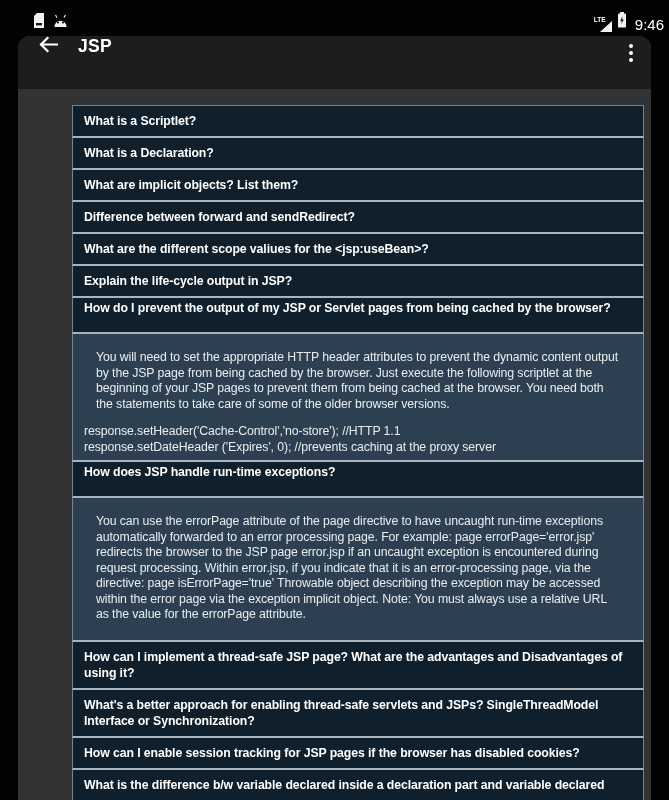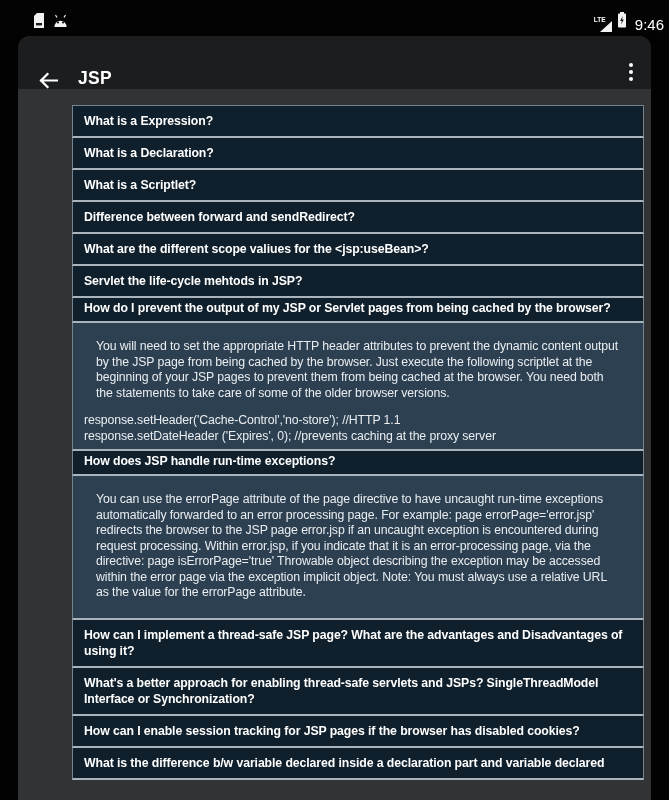"JSP" .toolbar { align-items: flex-end -> flex-start }
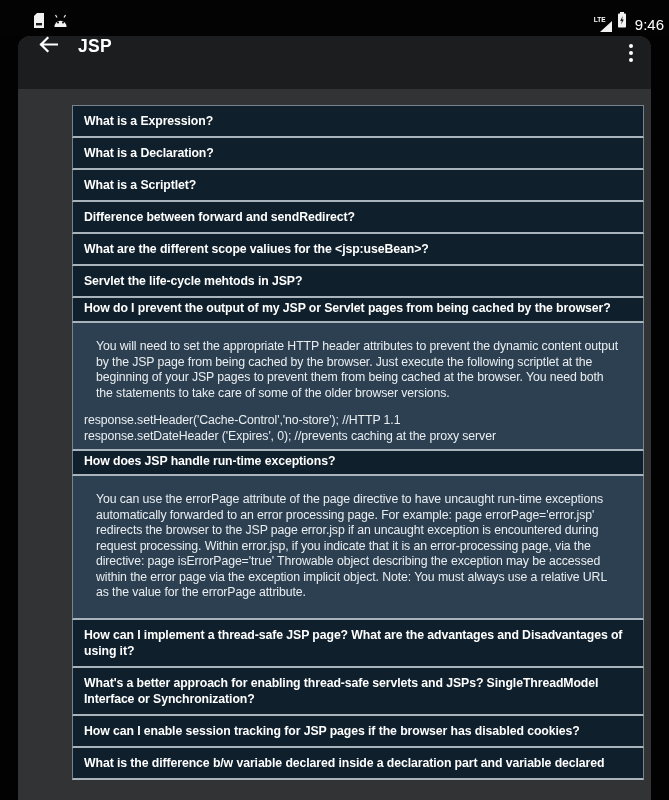"What is a Expression?" div.q-row { html: <div>What is a Expression?</div> -> none }
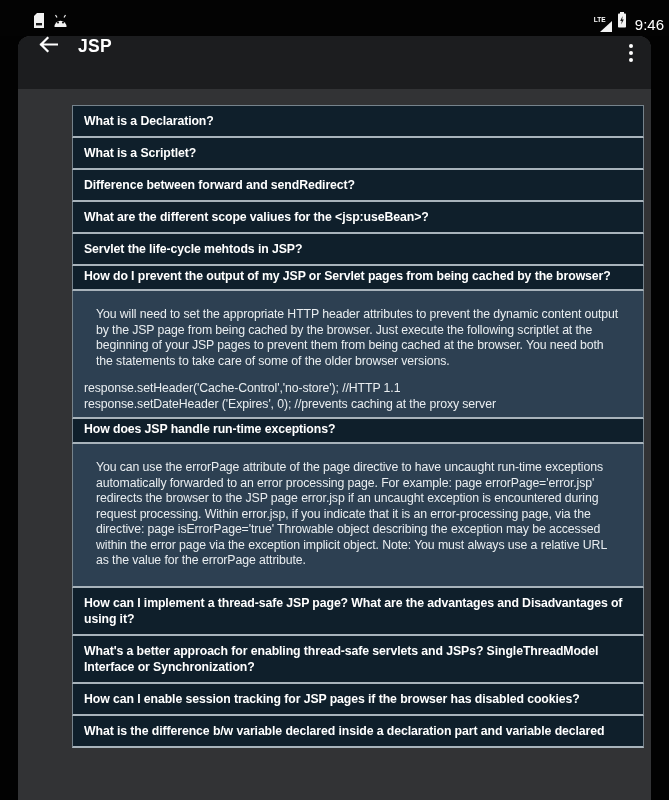"What is a Declaration?" div.q-row { order: before "What is a Scriptlet?" -> after "What is a Scriptlet?" }
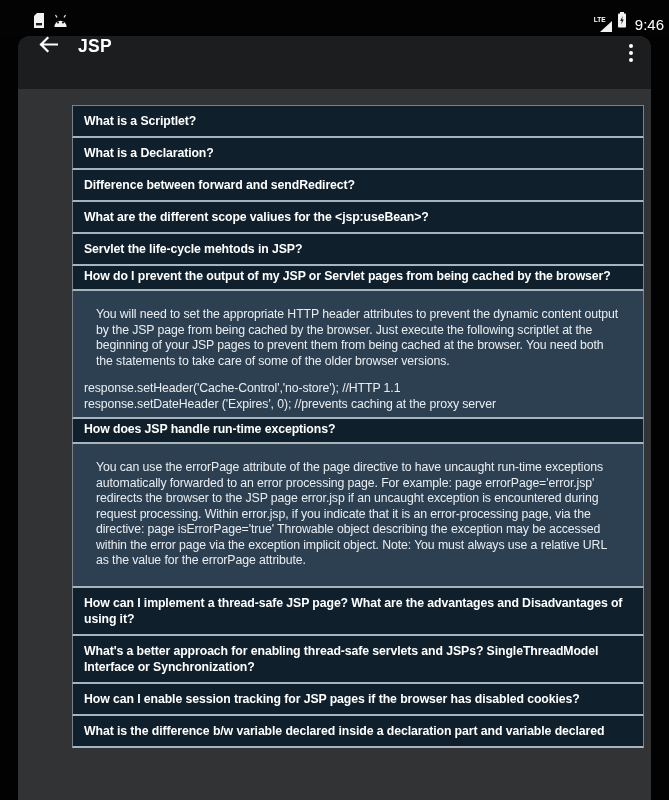"What are implicit objects? List" div.q-row { html: none -> <div>What are implicit objects? List them?</div> }
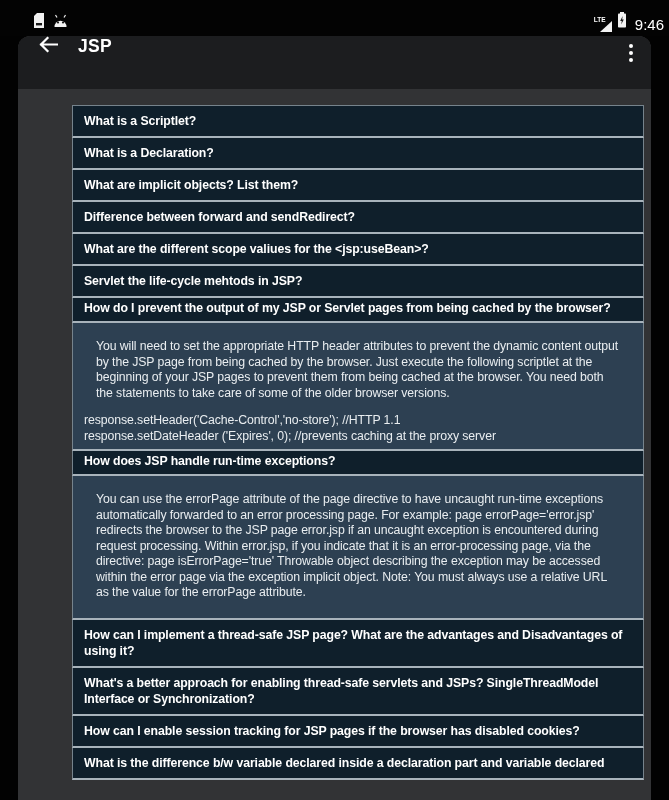"Servlet the life-cycle mehtods in" div.q-row { text: Servlet the life-cycle mehtods -> Explain the life-cycle output }
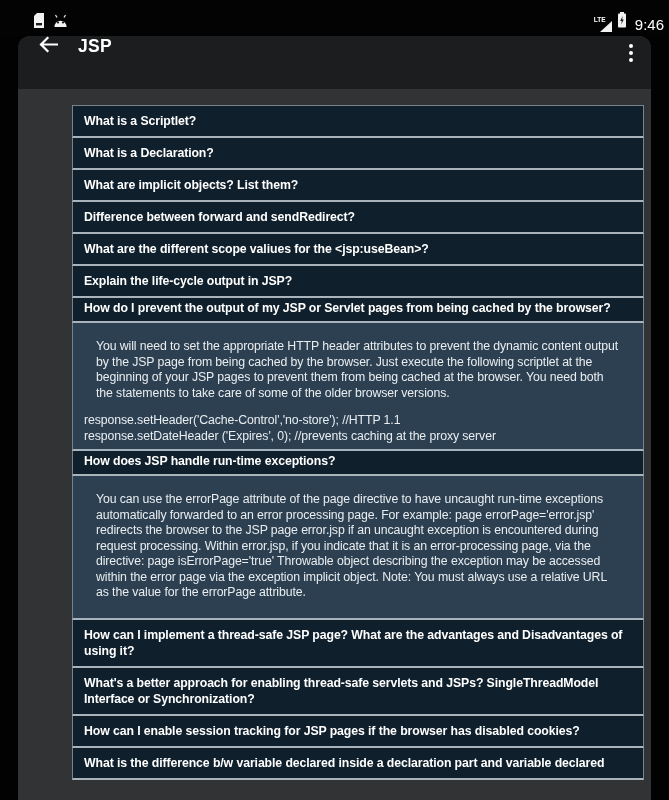"How do I prevent the" .q-row.expanded { padding-bottom: 5px -> 16px }
